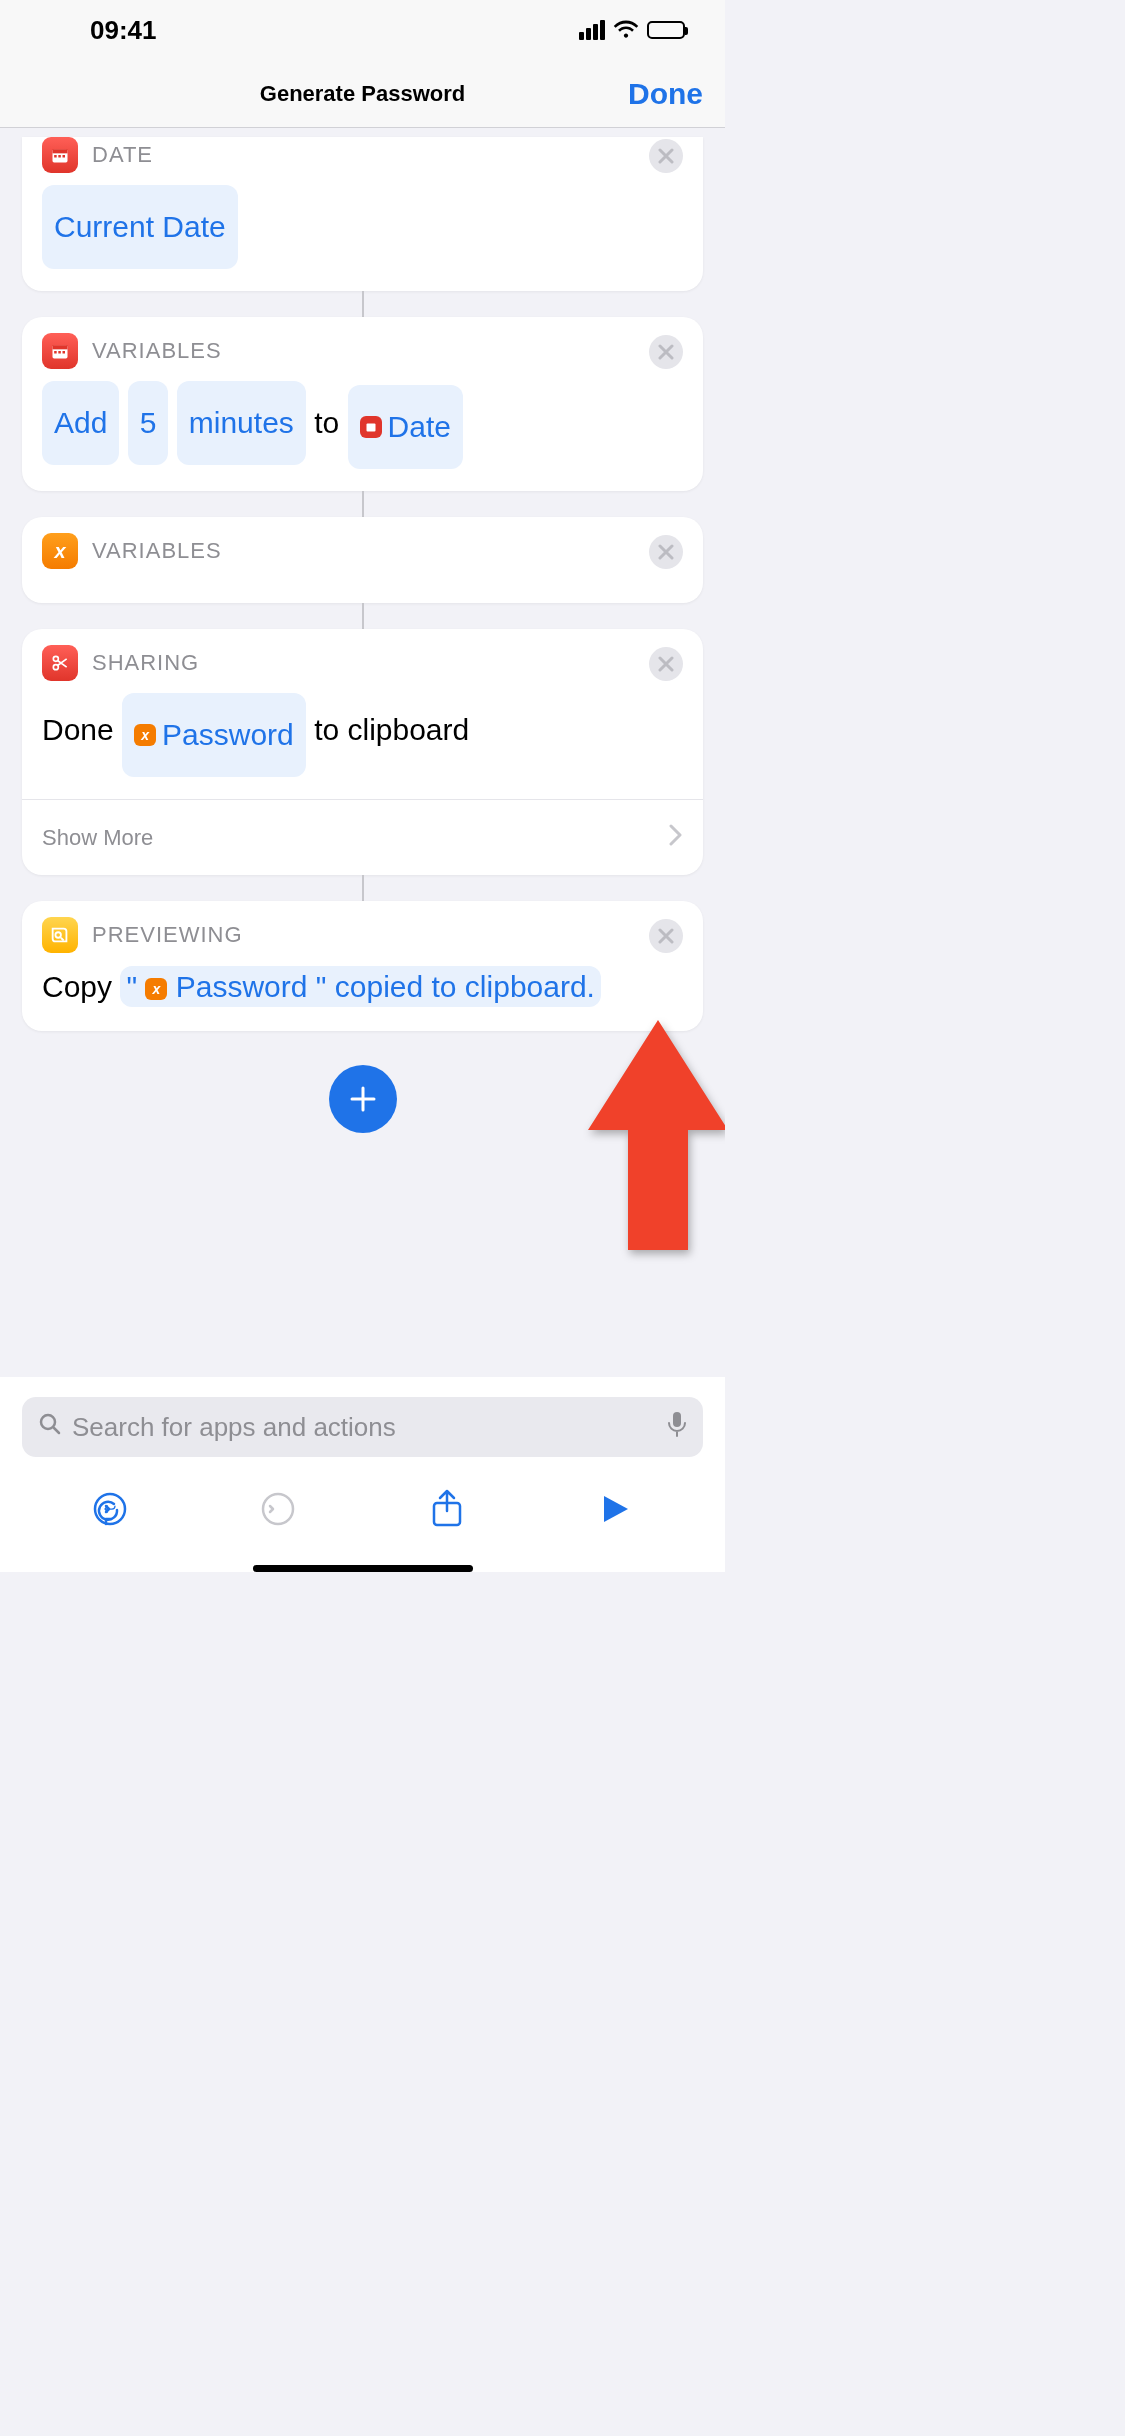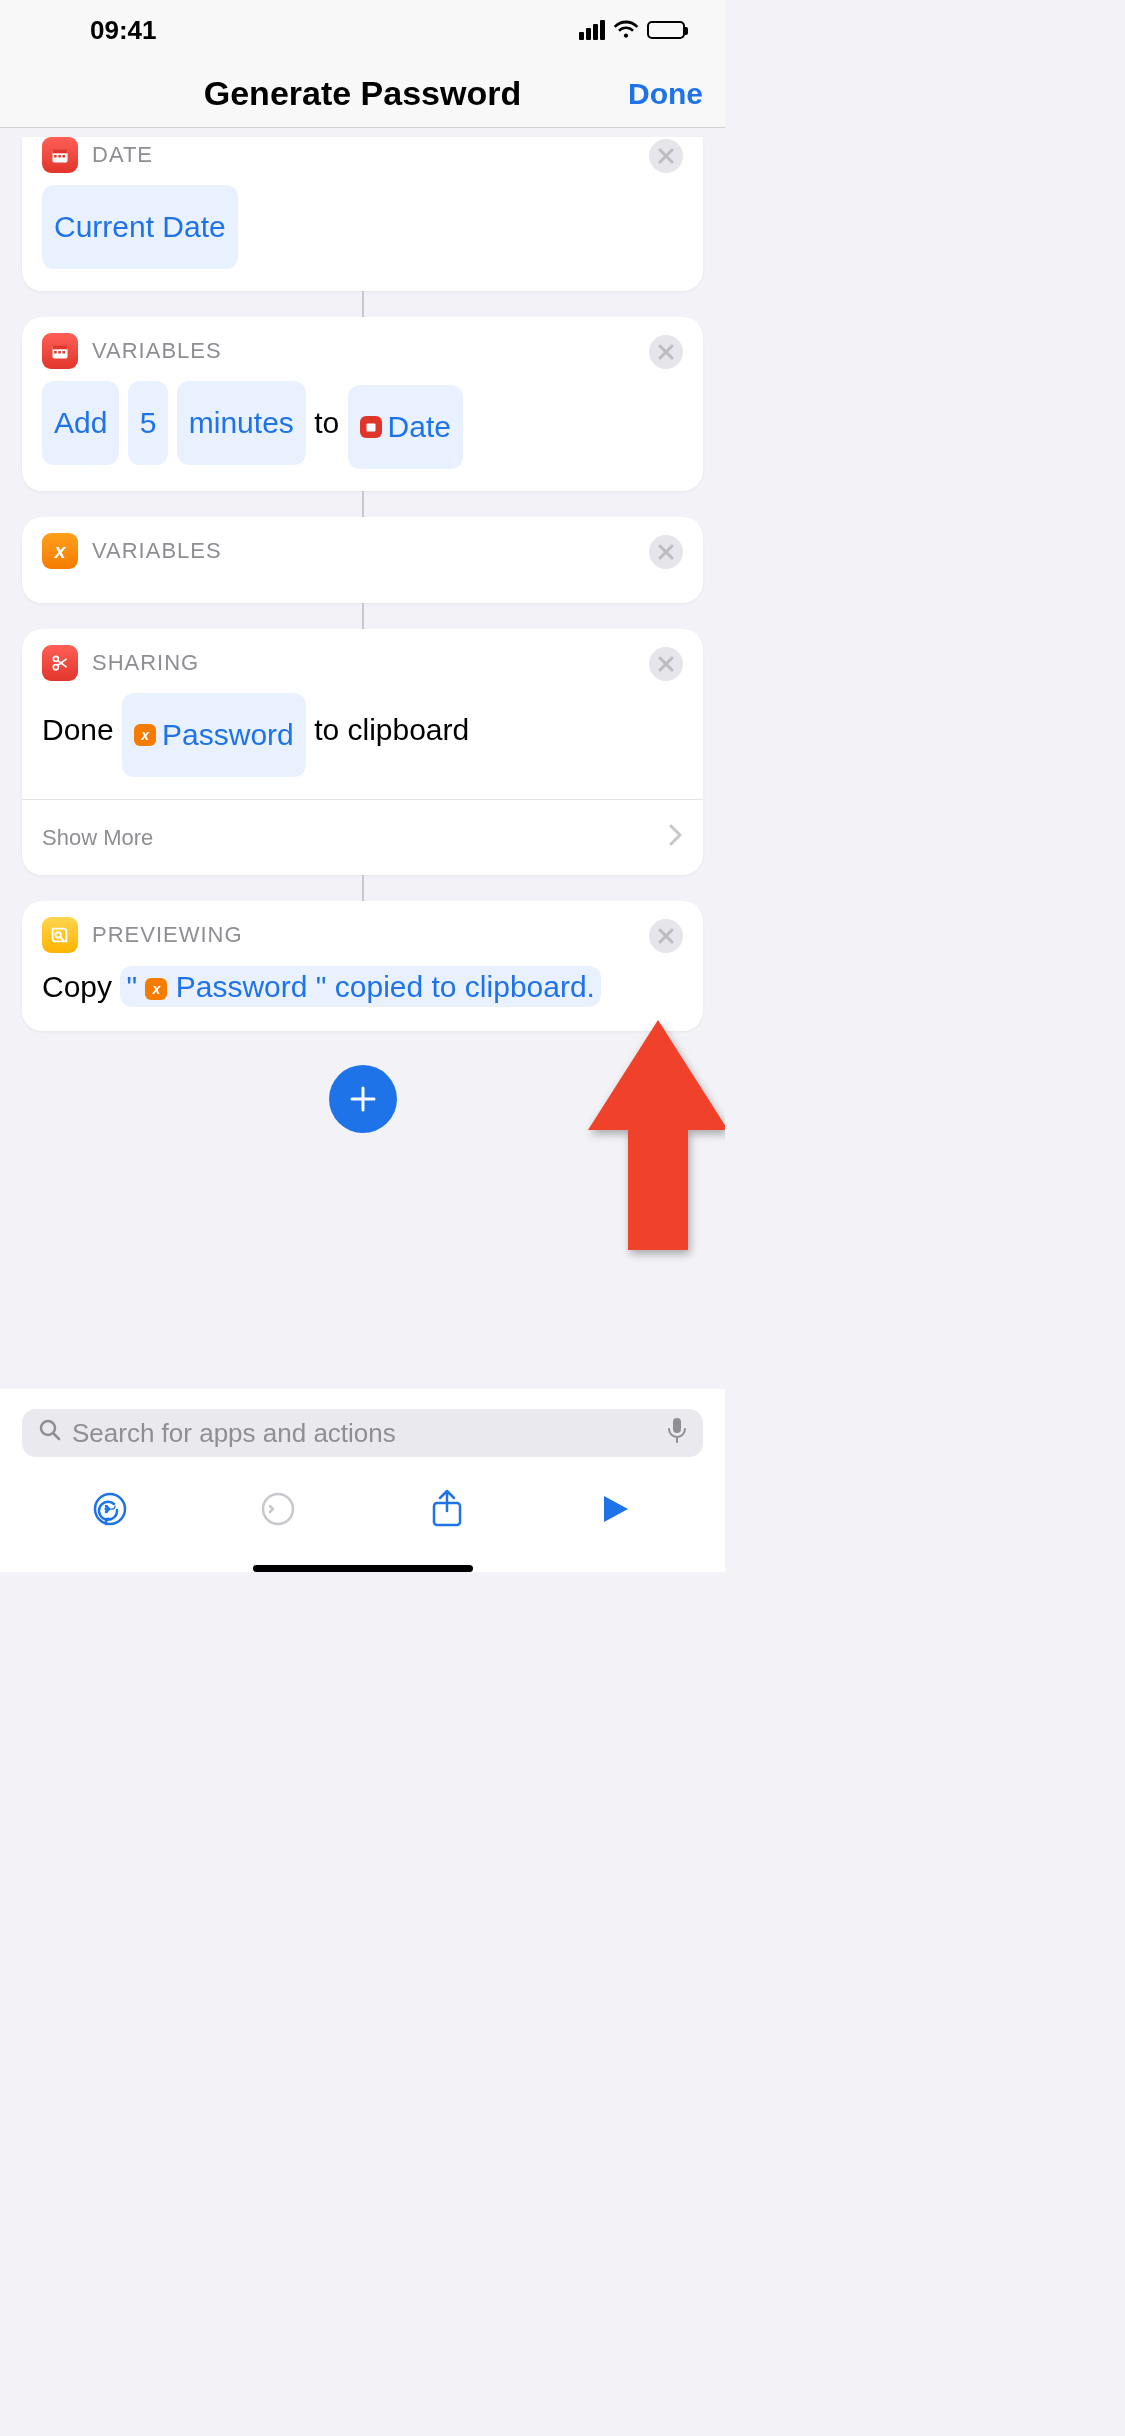"Generate Password" .nav-title { font-size: 34px -> 22px }
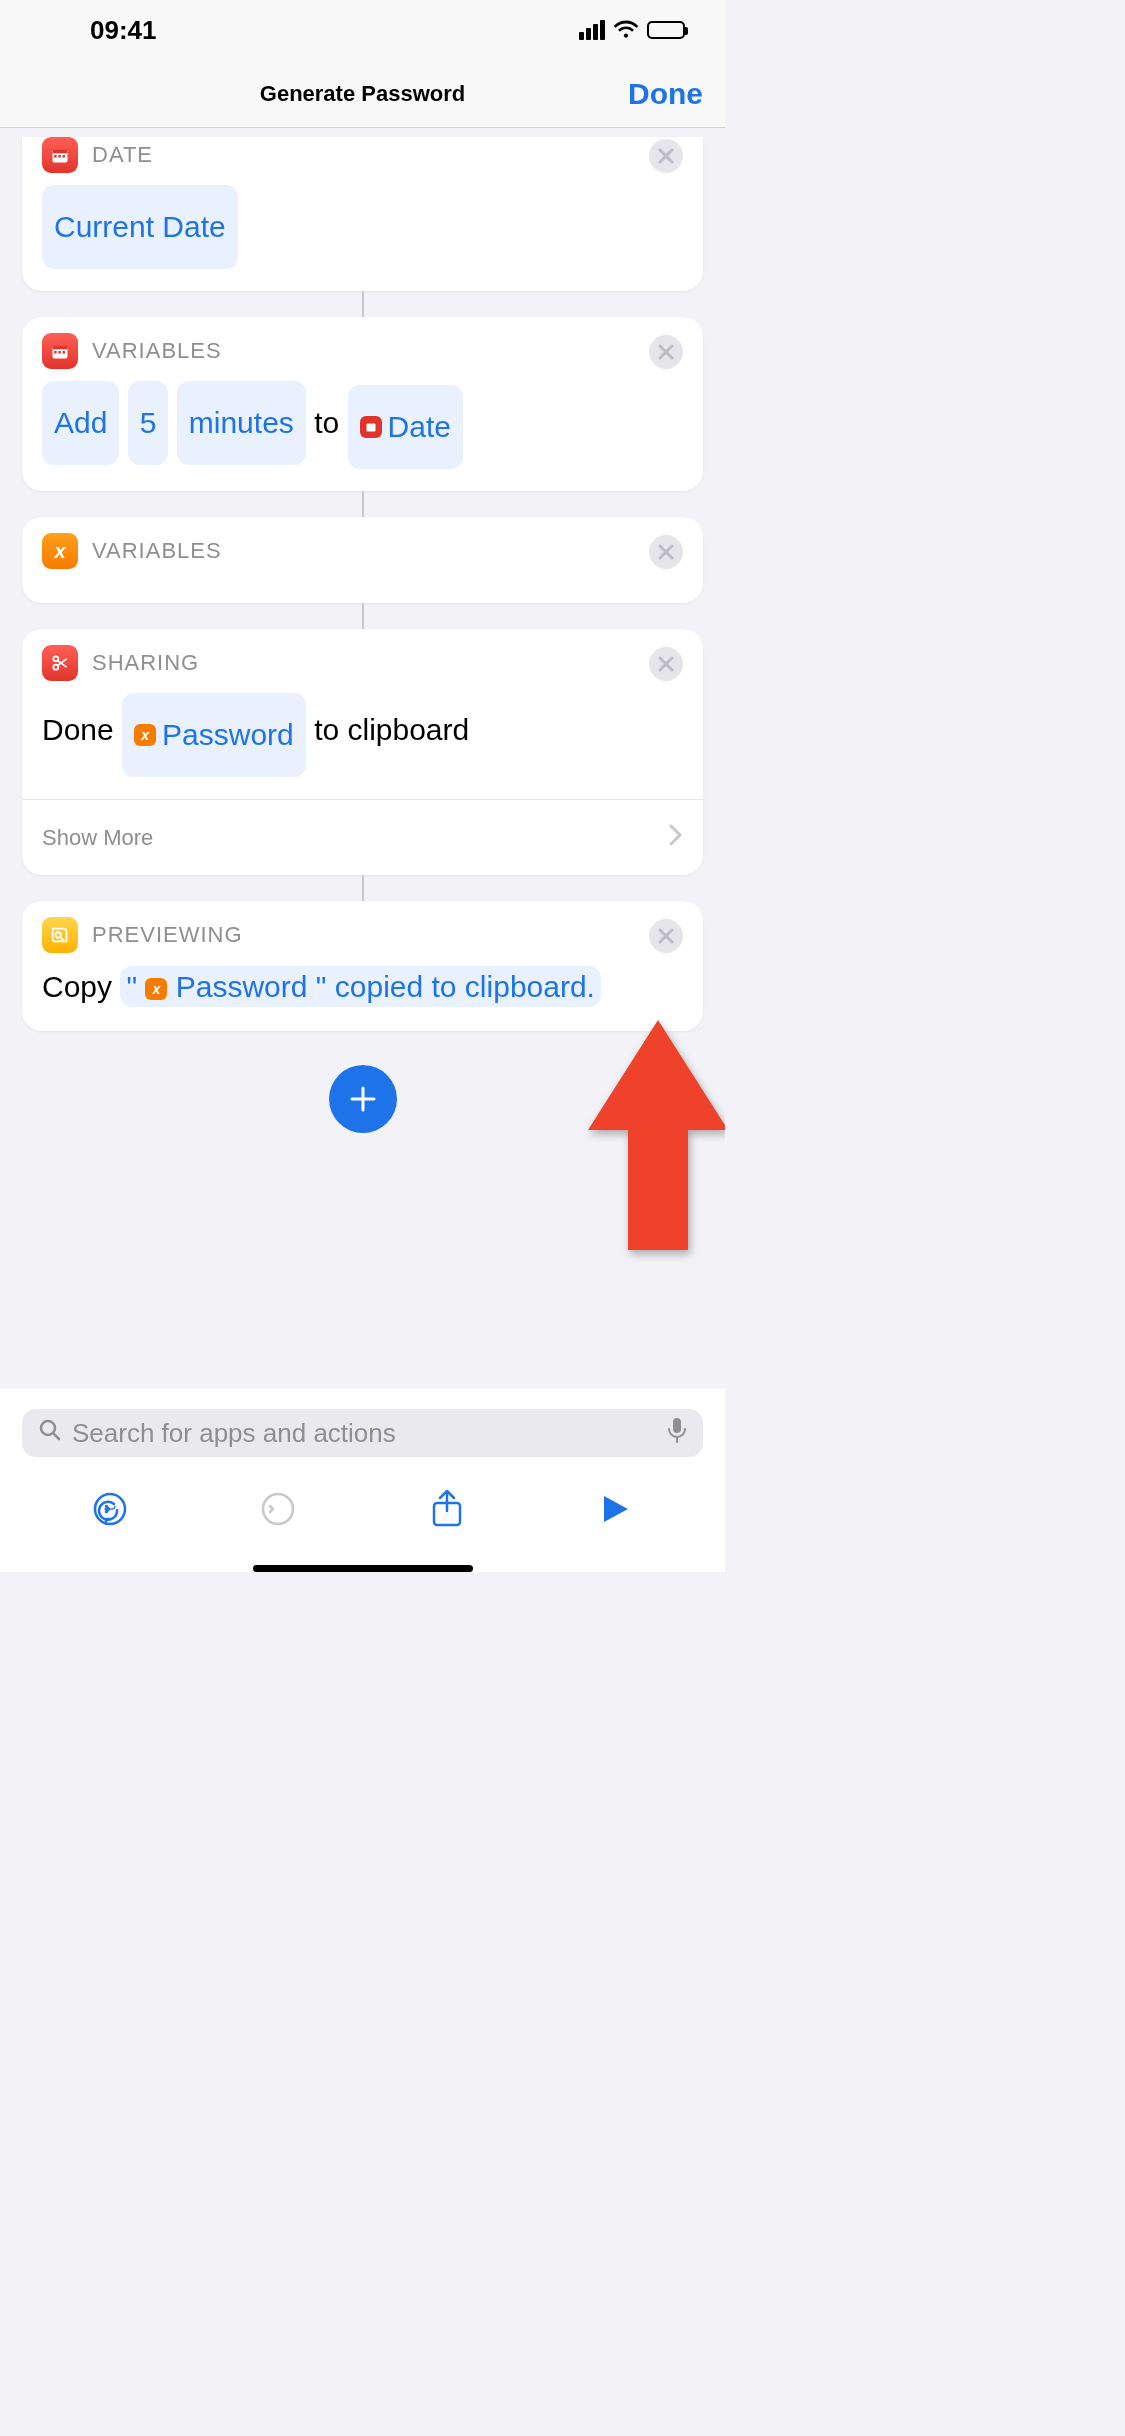"Search for apps and actions" .search-box { height: 48px -> 60px }
